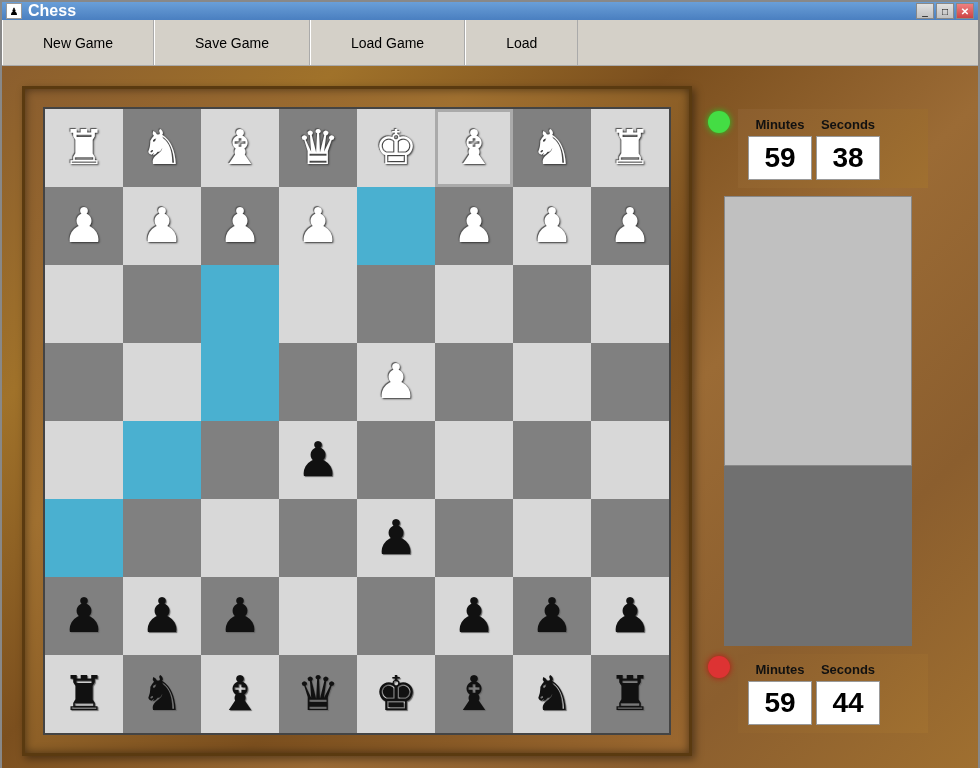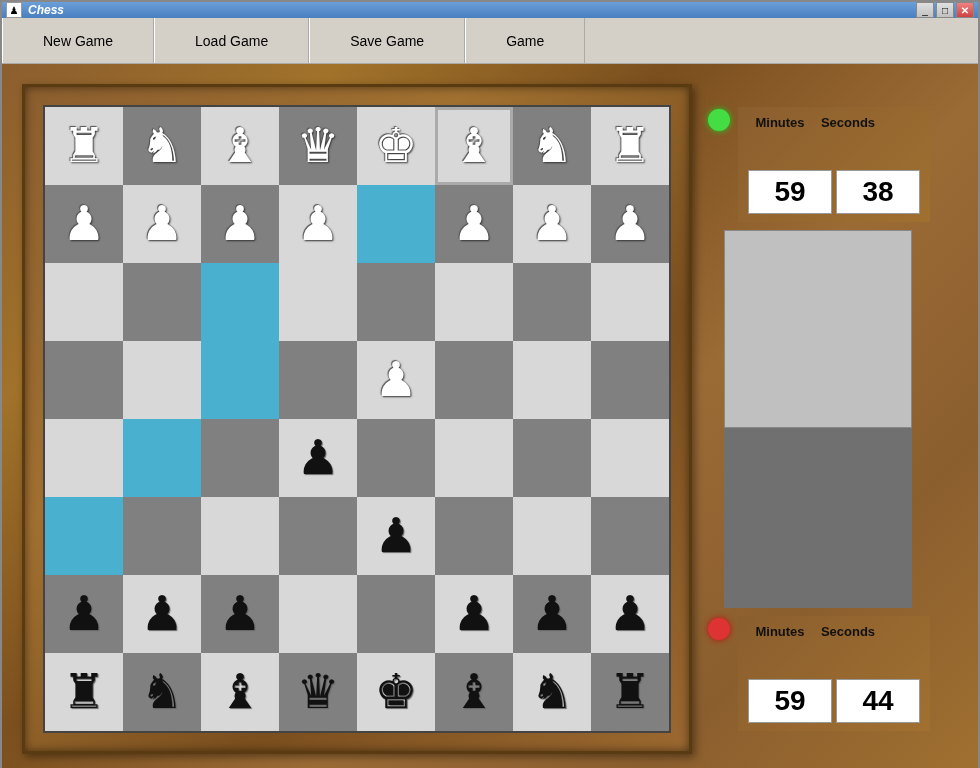"Chess" #titlebar-title { font-size: 12px -> 16px; font-style: italic -> none }
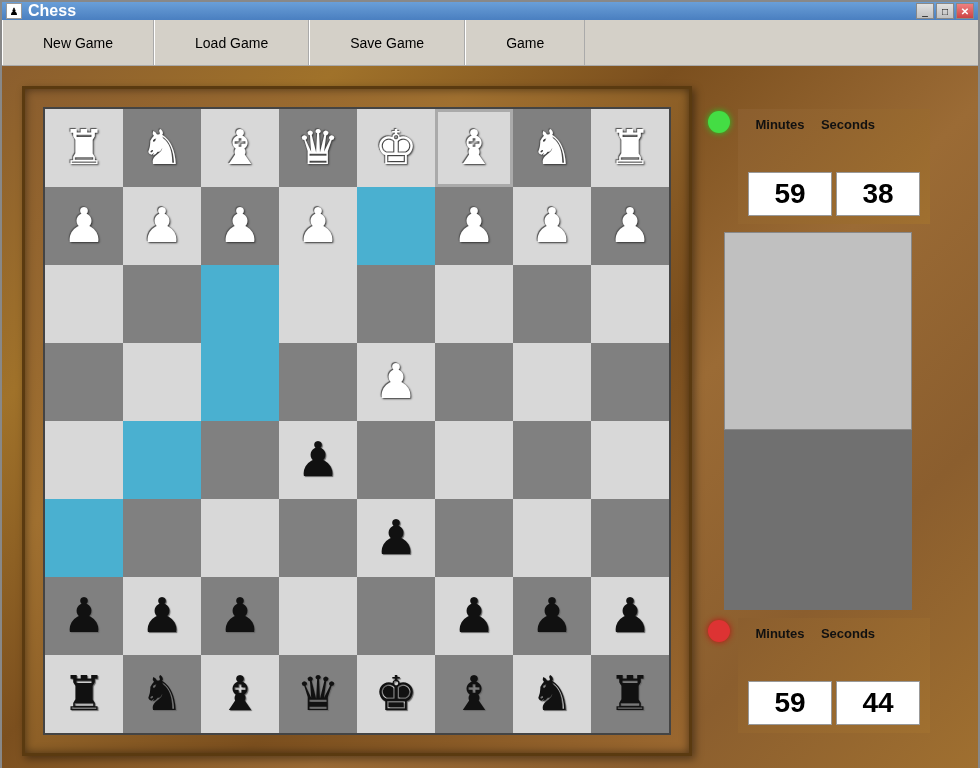"Load Game" div.menu-btn { order: before "Save Game" -> after "Save Game" }
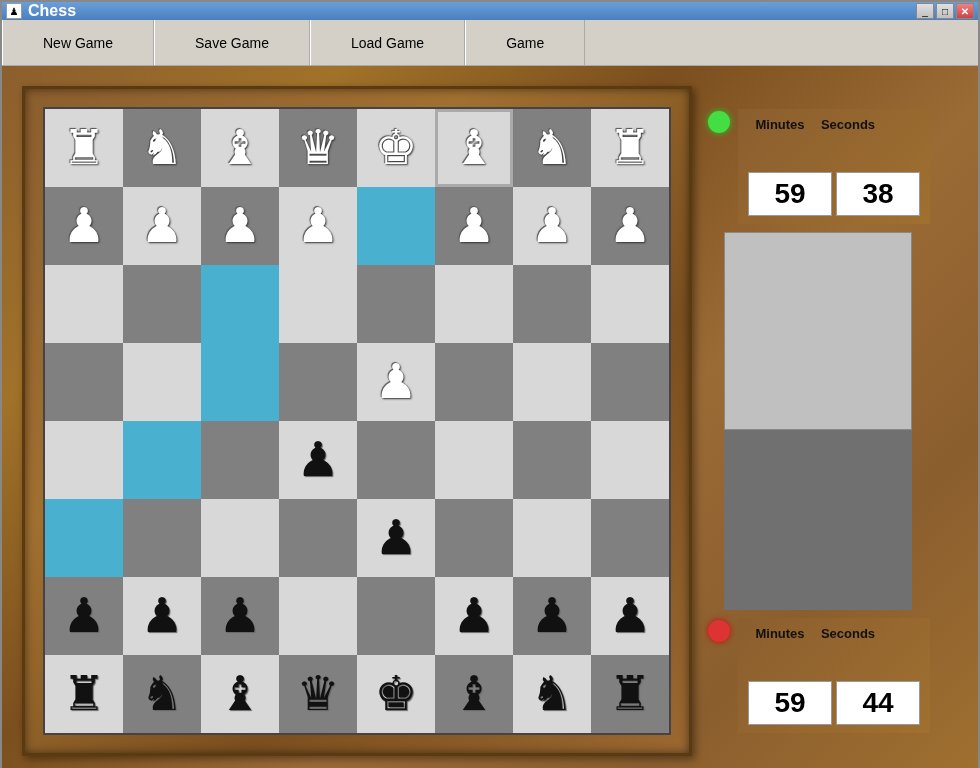"Game" div.menu-btn { text: Game -> Load }
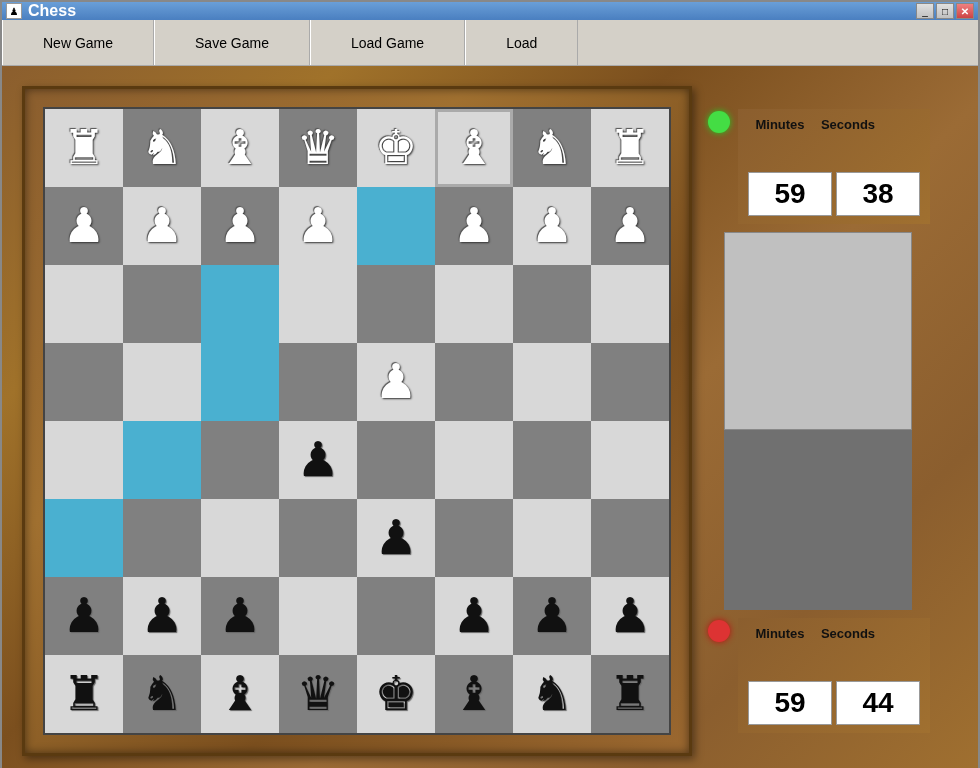"59" .timer-box { margin-top: 36px -> none; width: 84px -> 64px }
